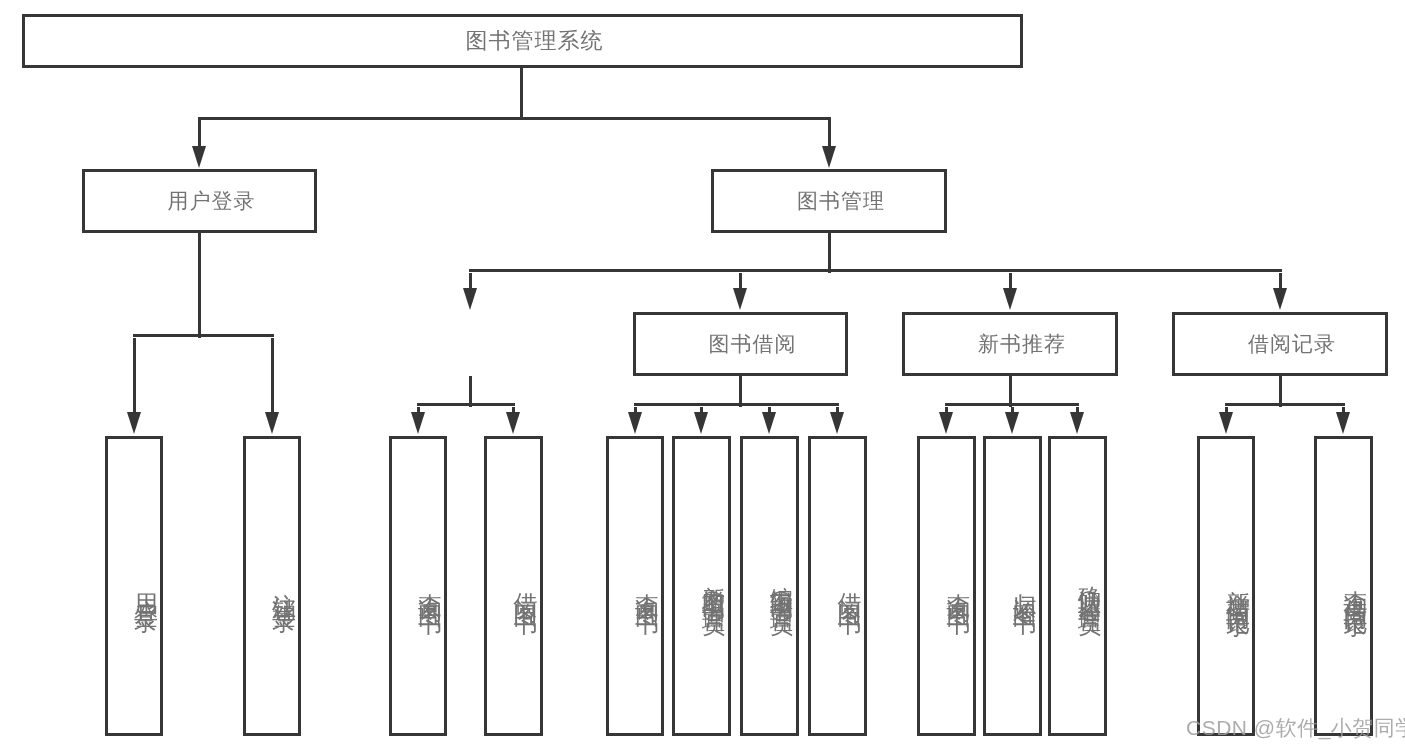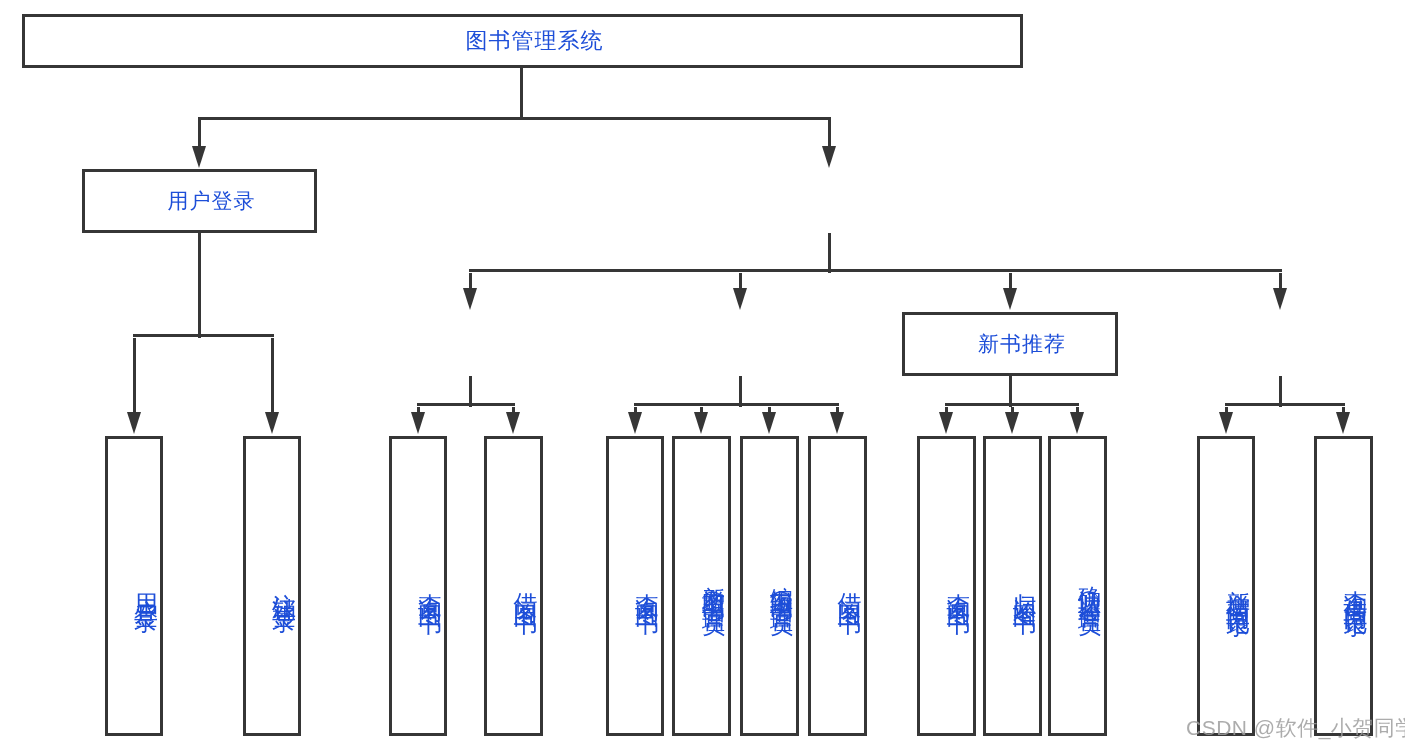"图书管理系统" .node { color: #1d4ed8 -> #737373 }
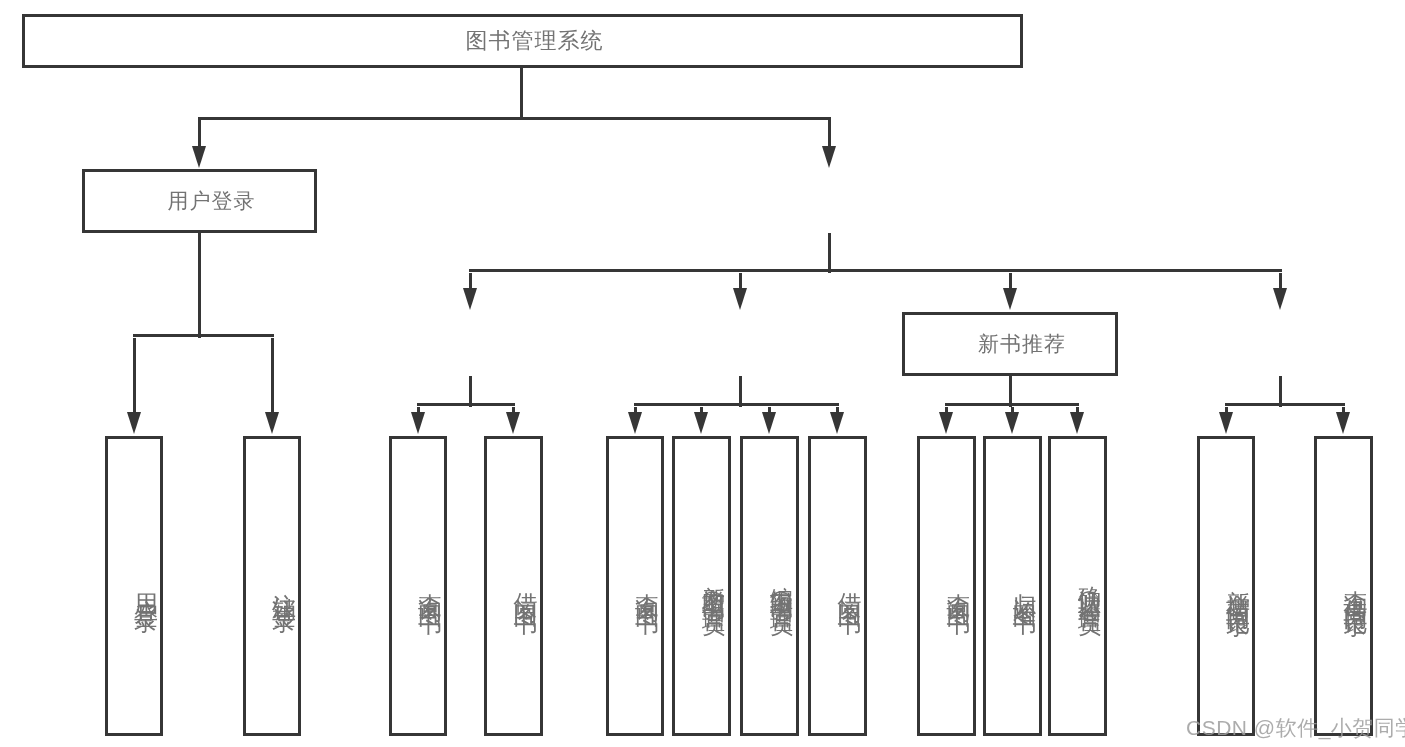"图书管理" div.node { html: none -> <div> <span>图书管理</span> </div> }
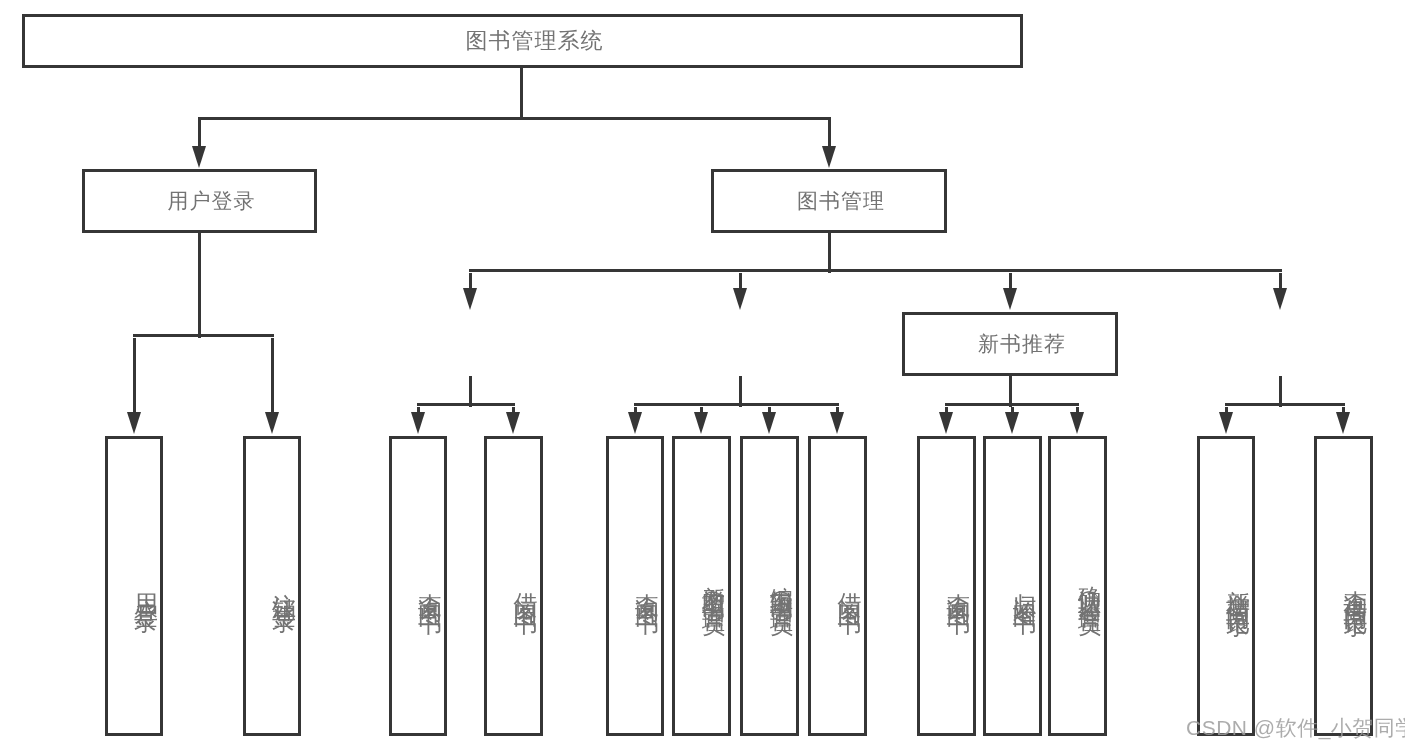"图书借阅" div.node { html: none -> <div> <span>图书借阅</span> </div> }
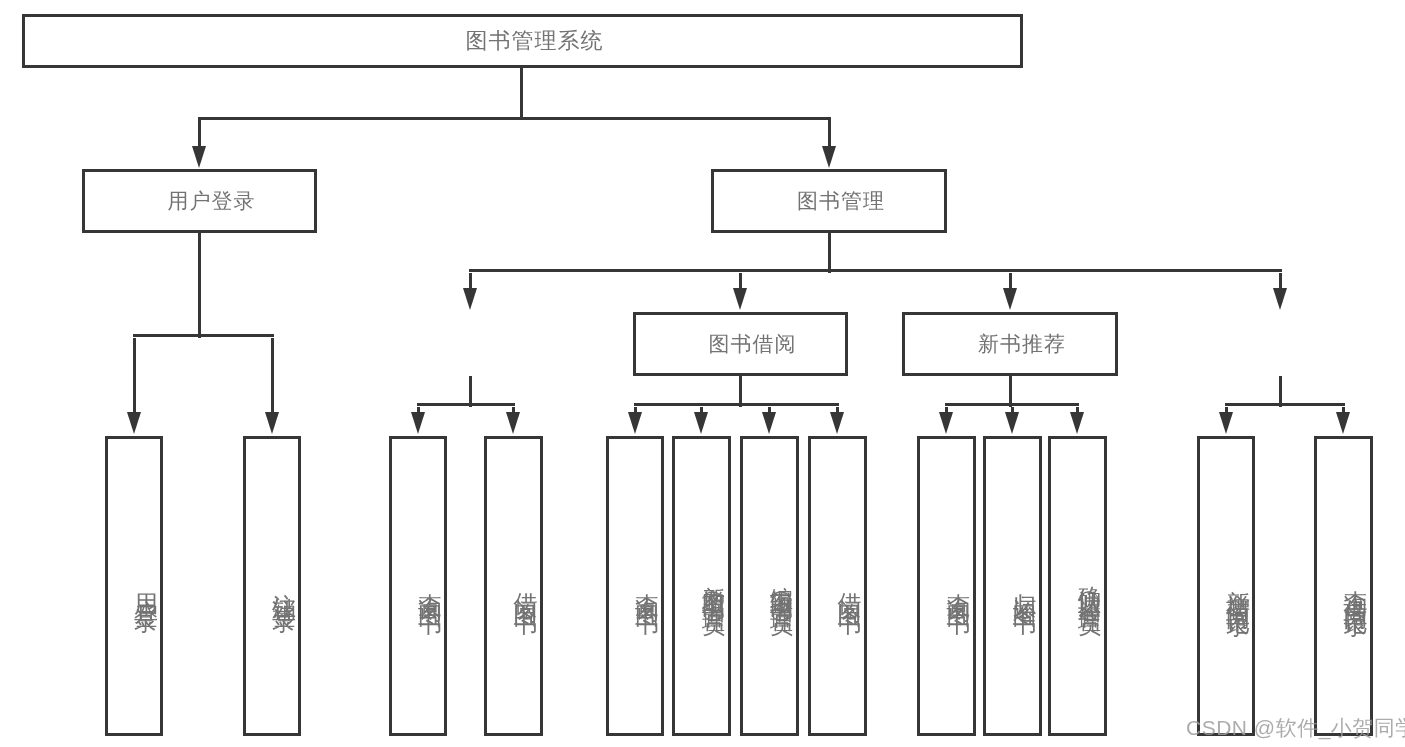"借阅记录" div.node { html: none -> <div> <span>借阅记录</span> </div> }
